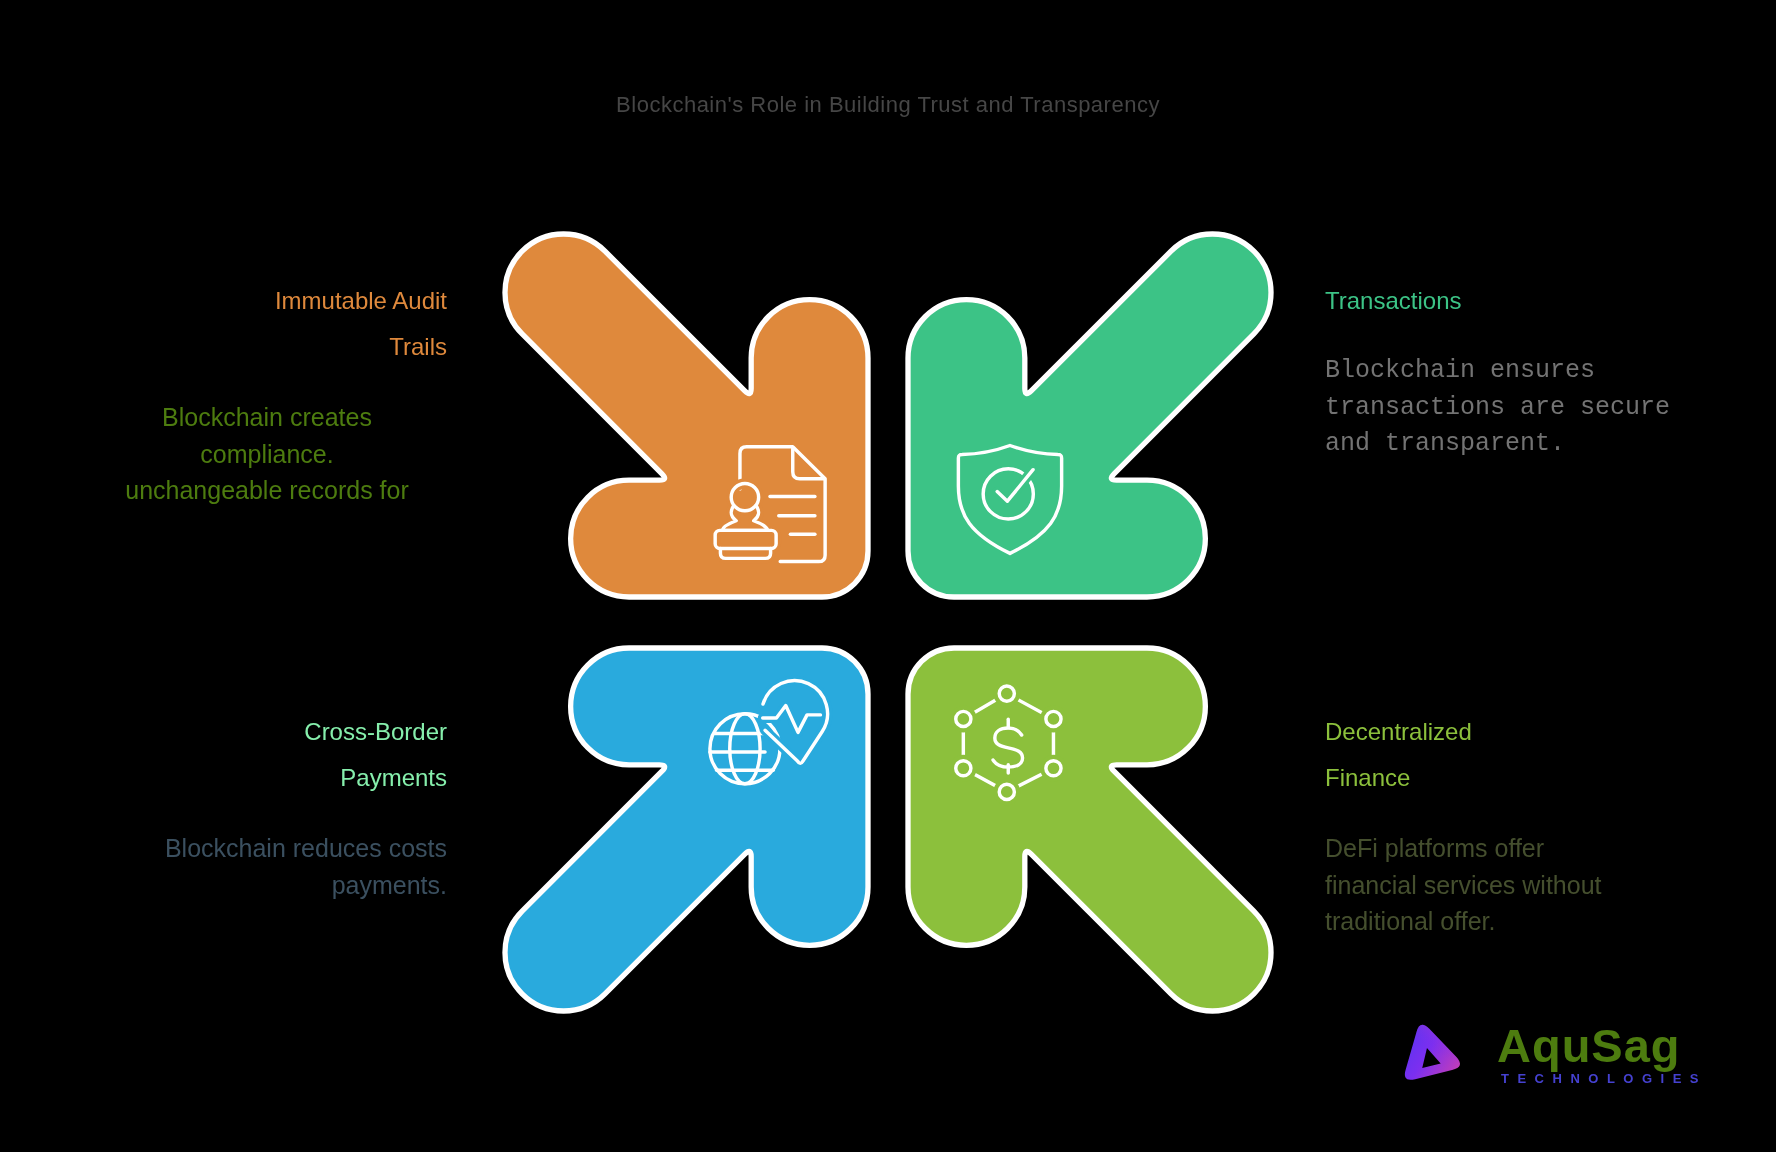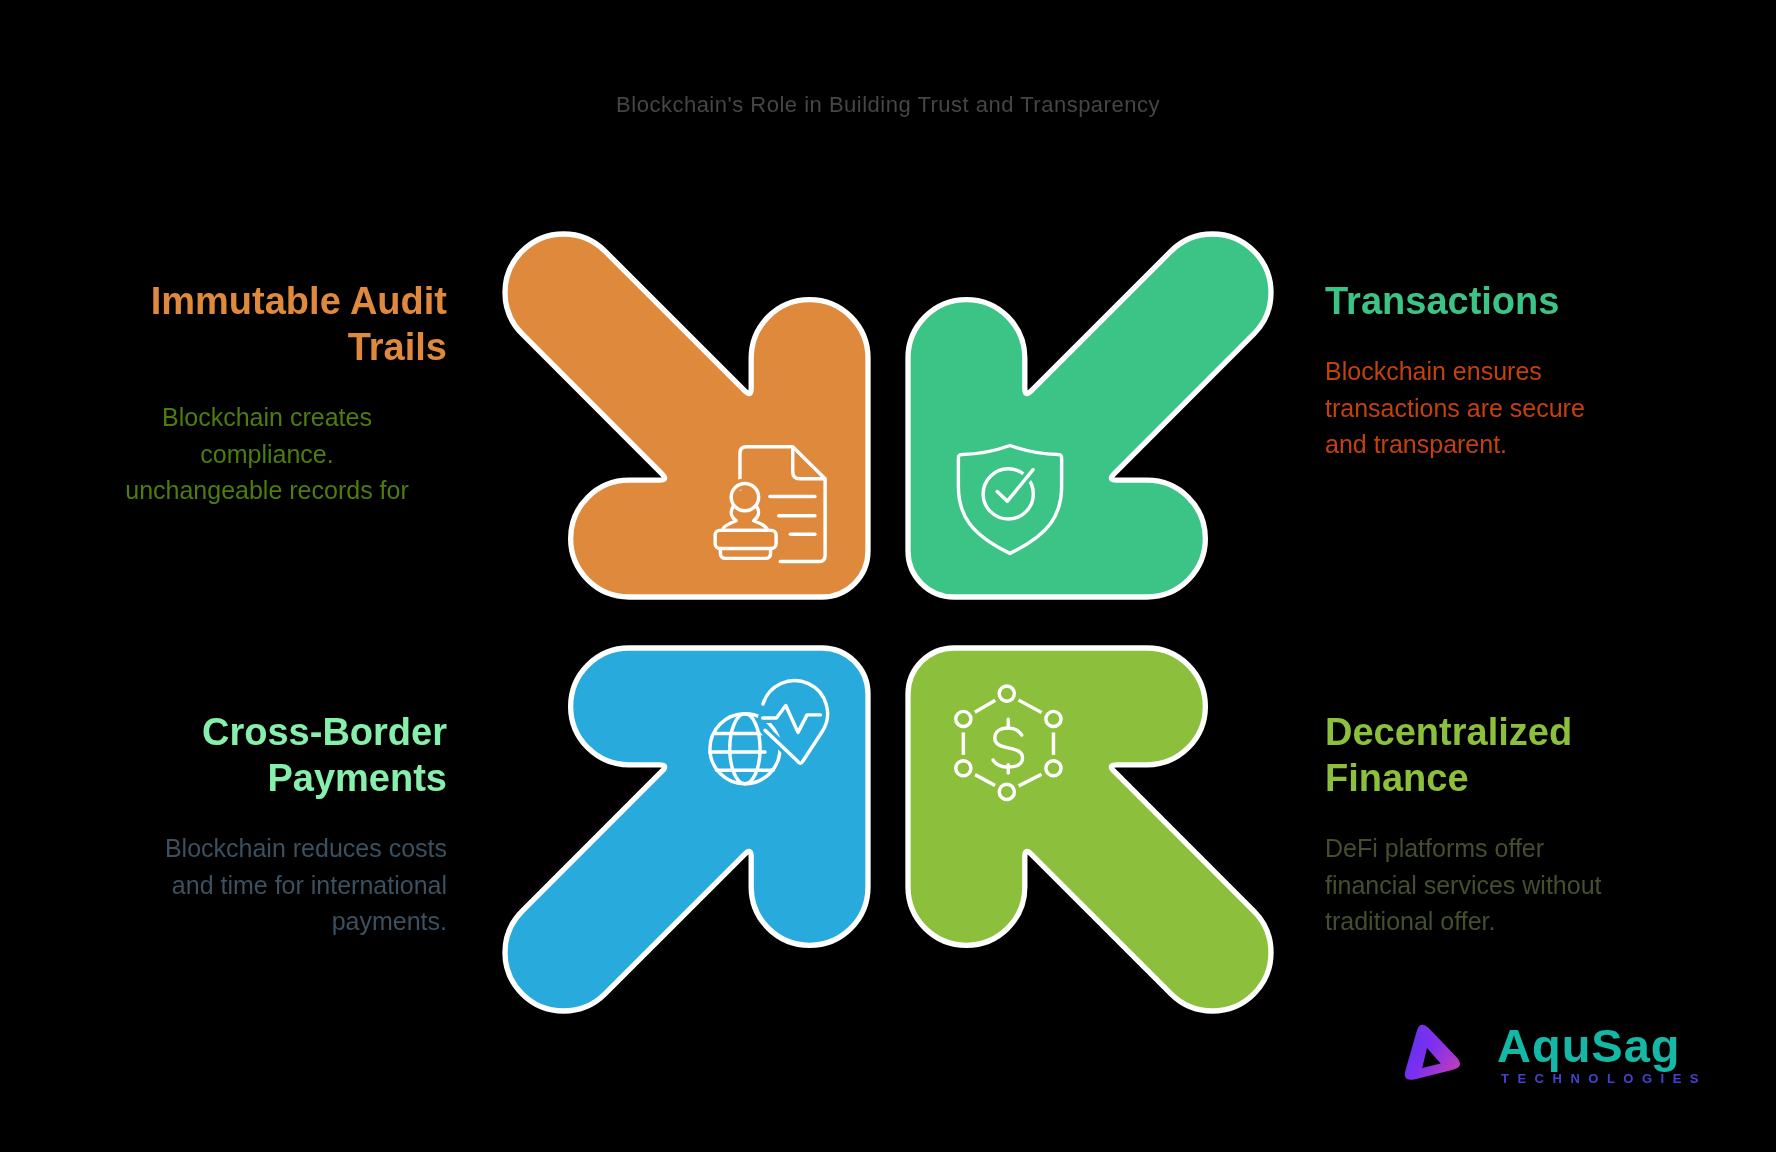"Immutable Audit" .q-title { font-size: 38px -> 24px; font-weight: 700 -> 400 }
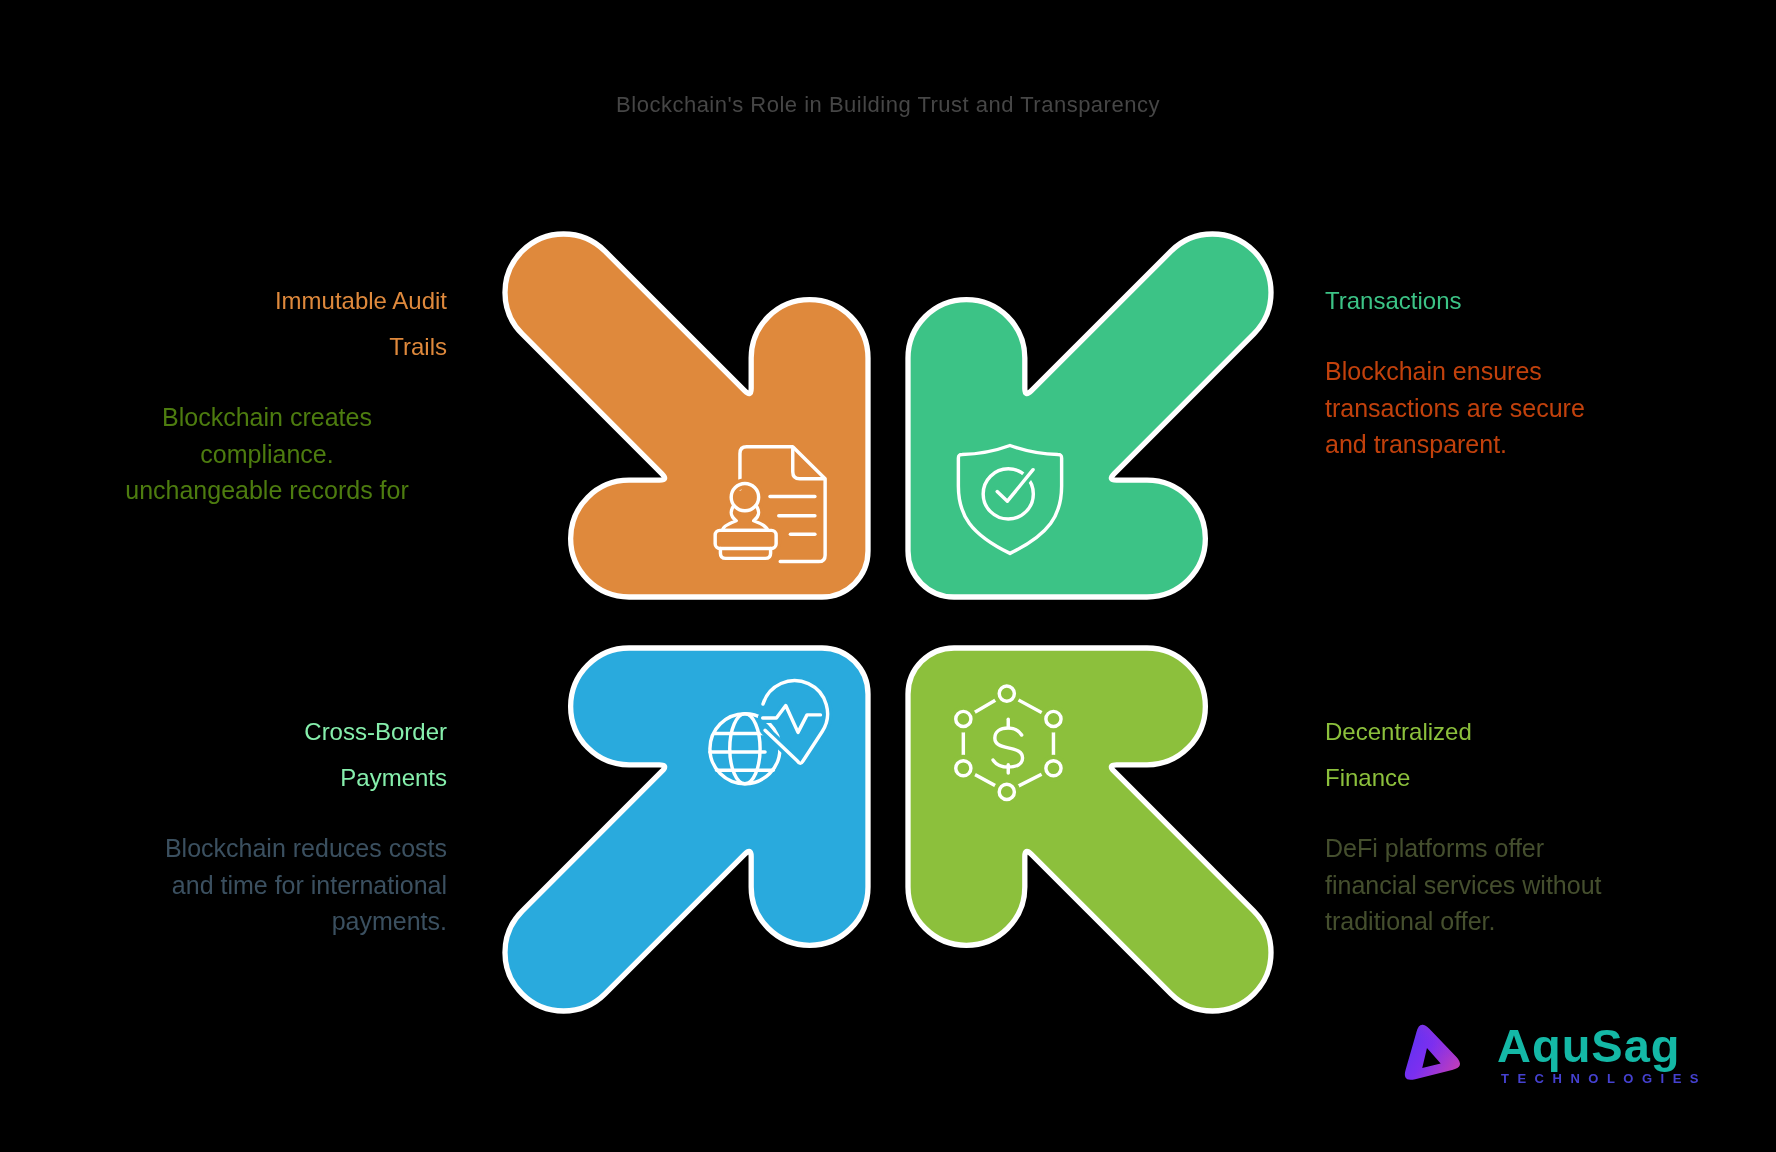"Blockchain ensures" div.q-desc { color: #c2410c -> #737373; font-family: none -> Liberation Mono, monospace }
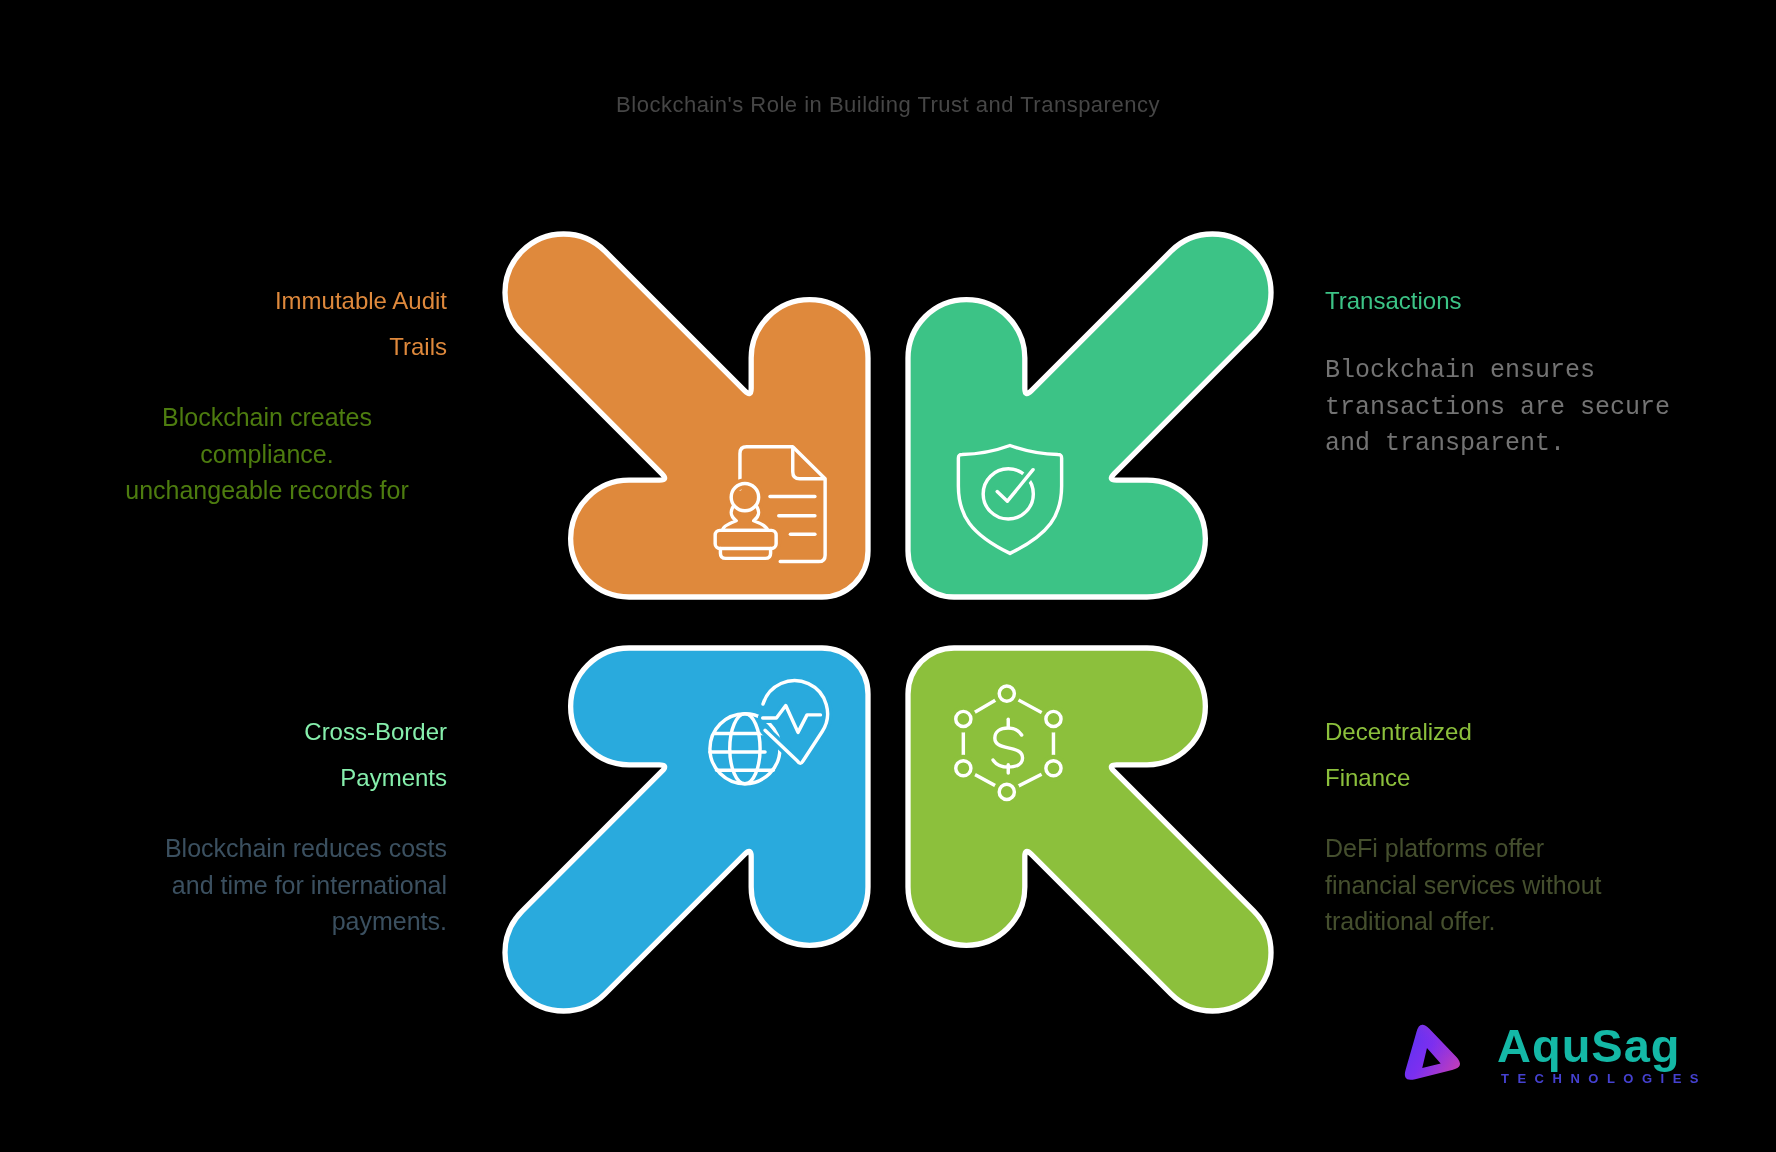"and time for international" div { html: <div>and time for international</div> -> none }
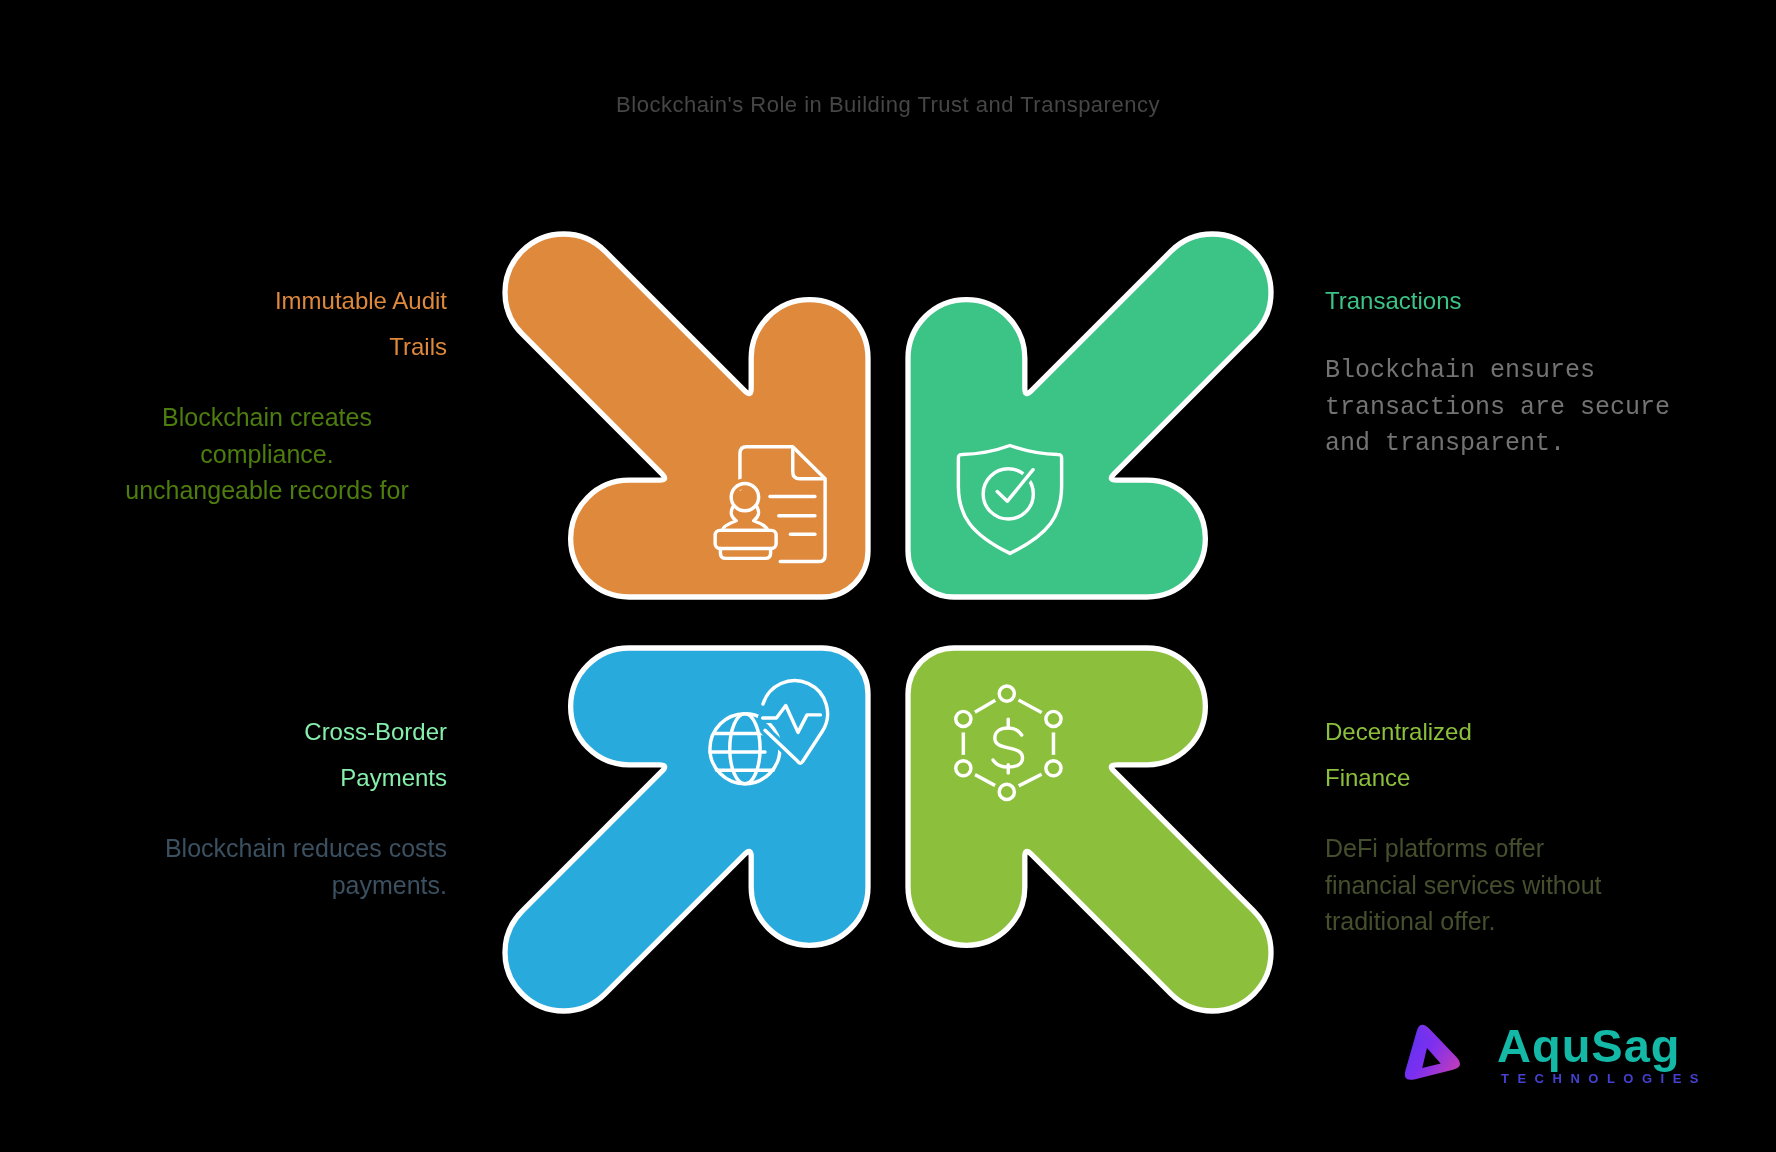"AquSag" div.logo-name { color: #14b8a6 -> #4d7c0f }
